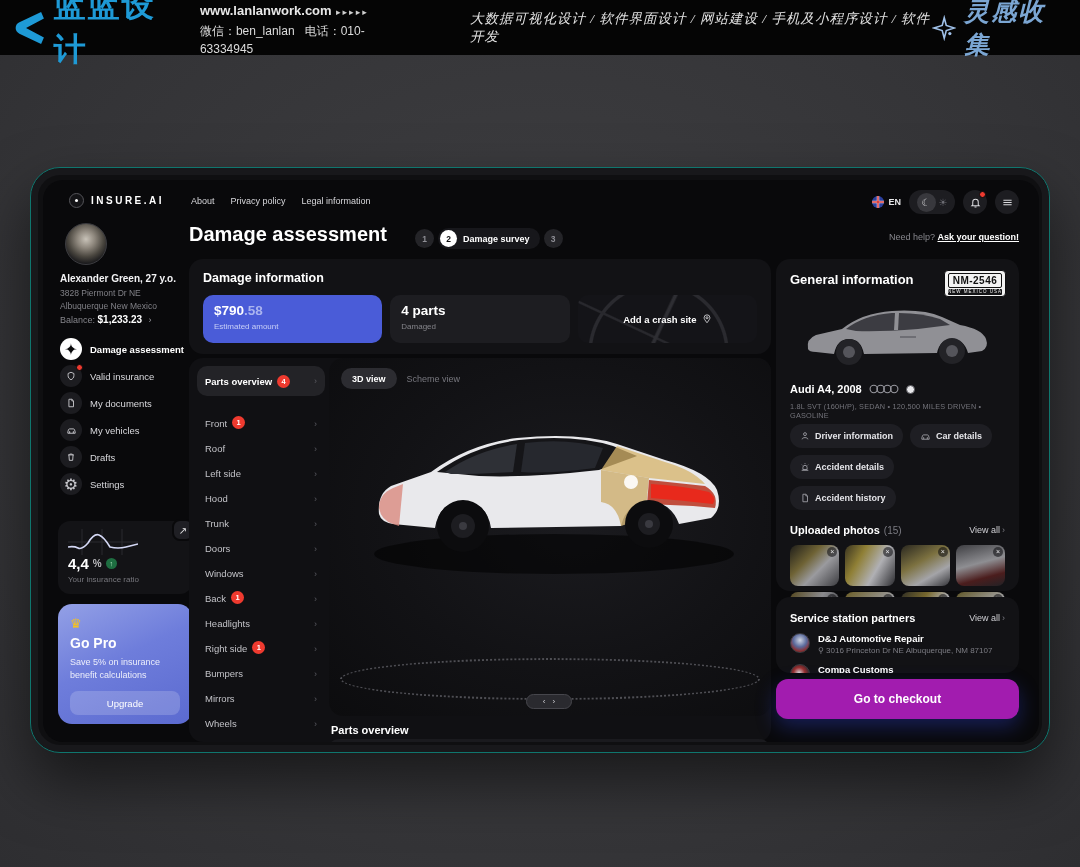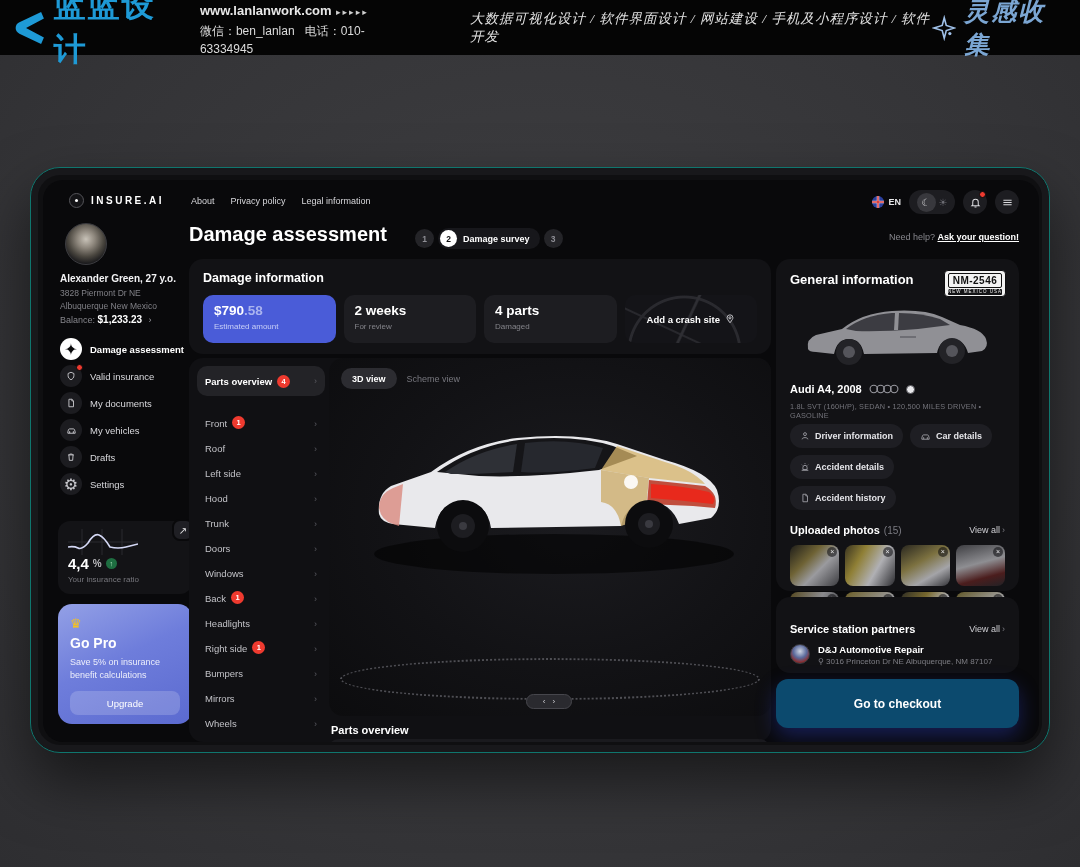"2 weeks" div.stat { html: <div> <div>2 weeks</div> <div>For review</div> </div> -> none }
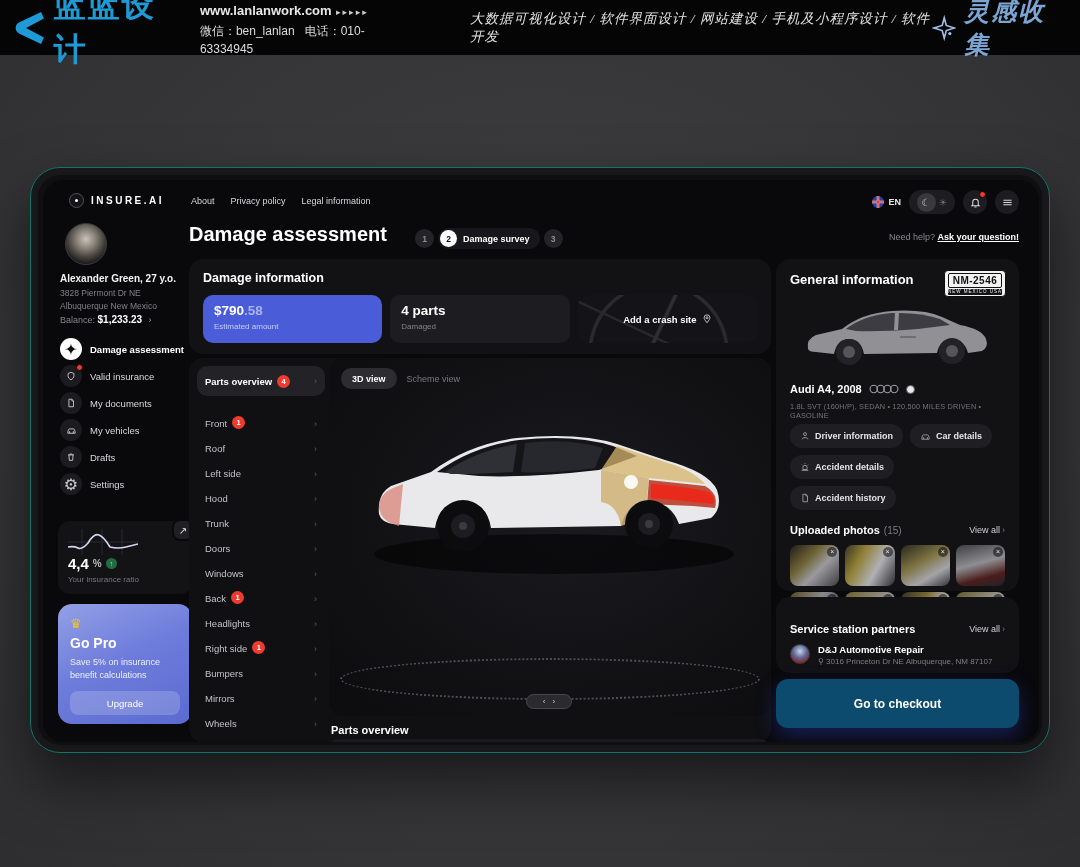"Service station partners" div.sec-head { margin-top: 16px -> 5px }
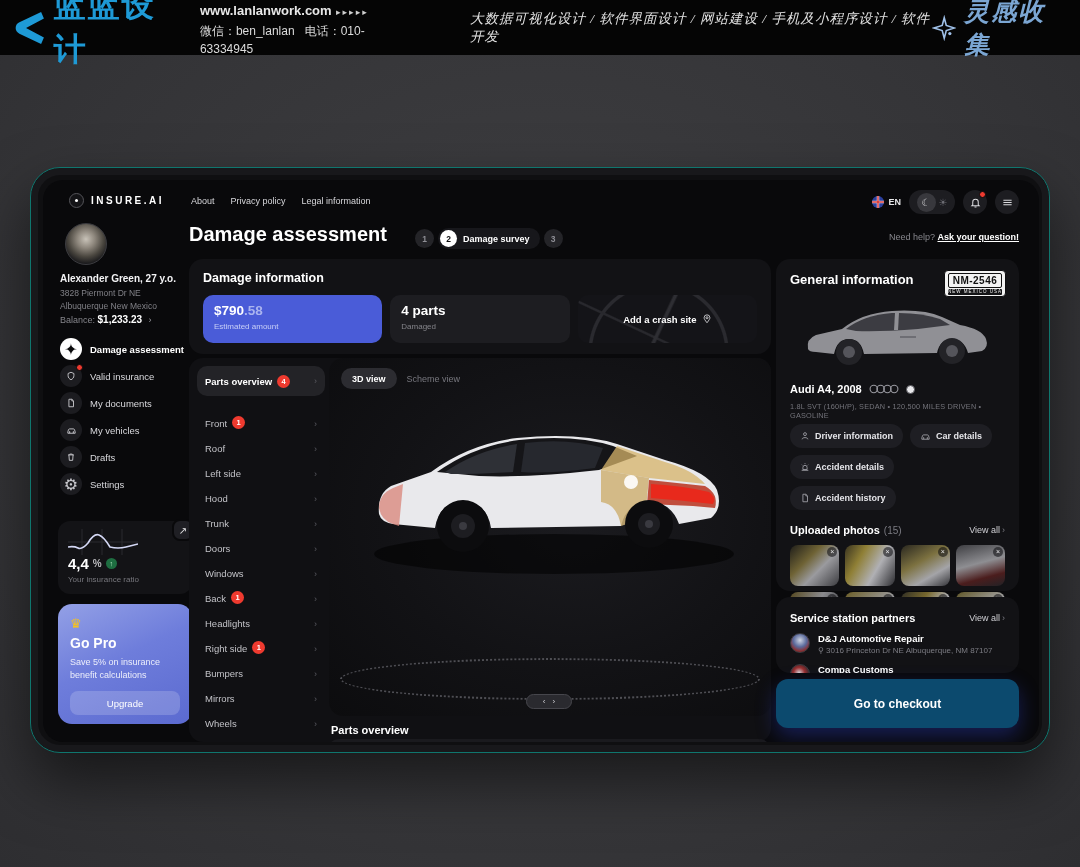"Go to checkout" .checkout { background: #0c4a6e -> #a21caf; height: 49px -> 40px }
